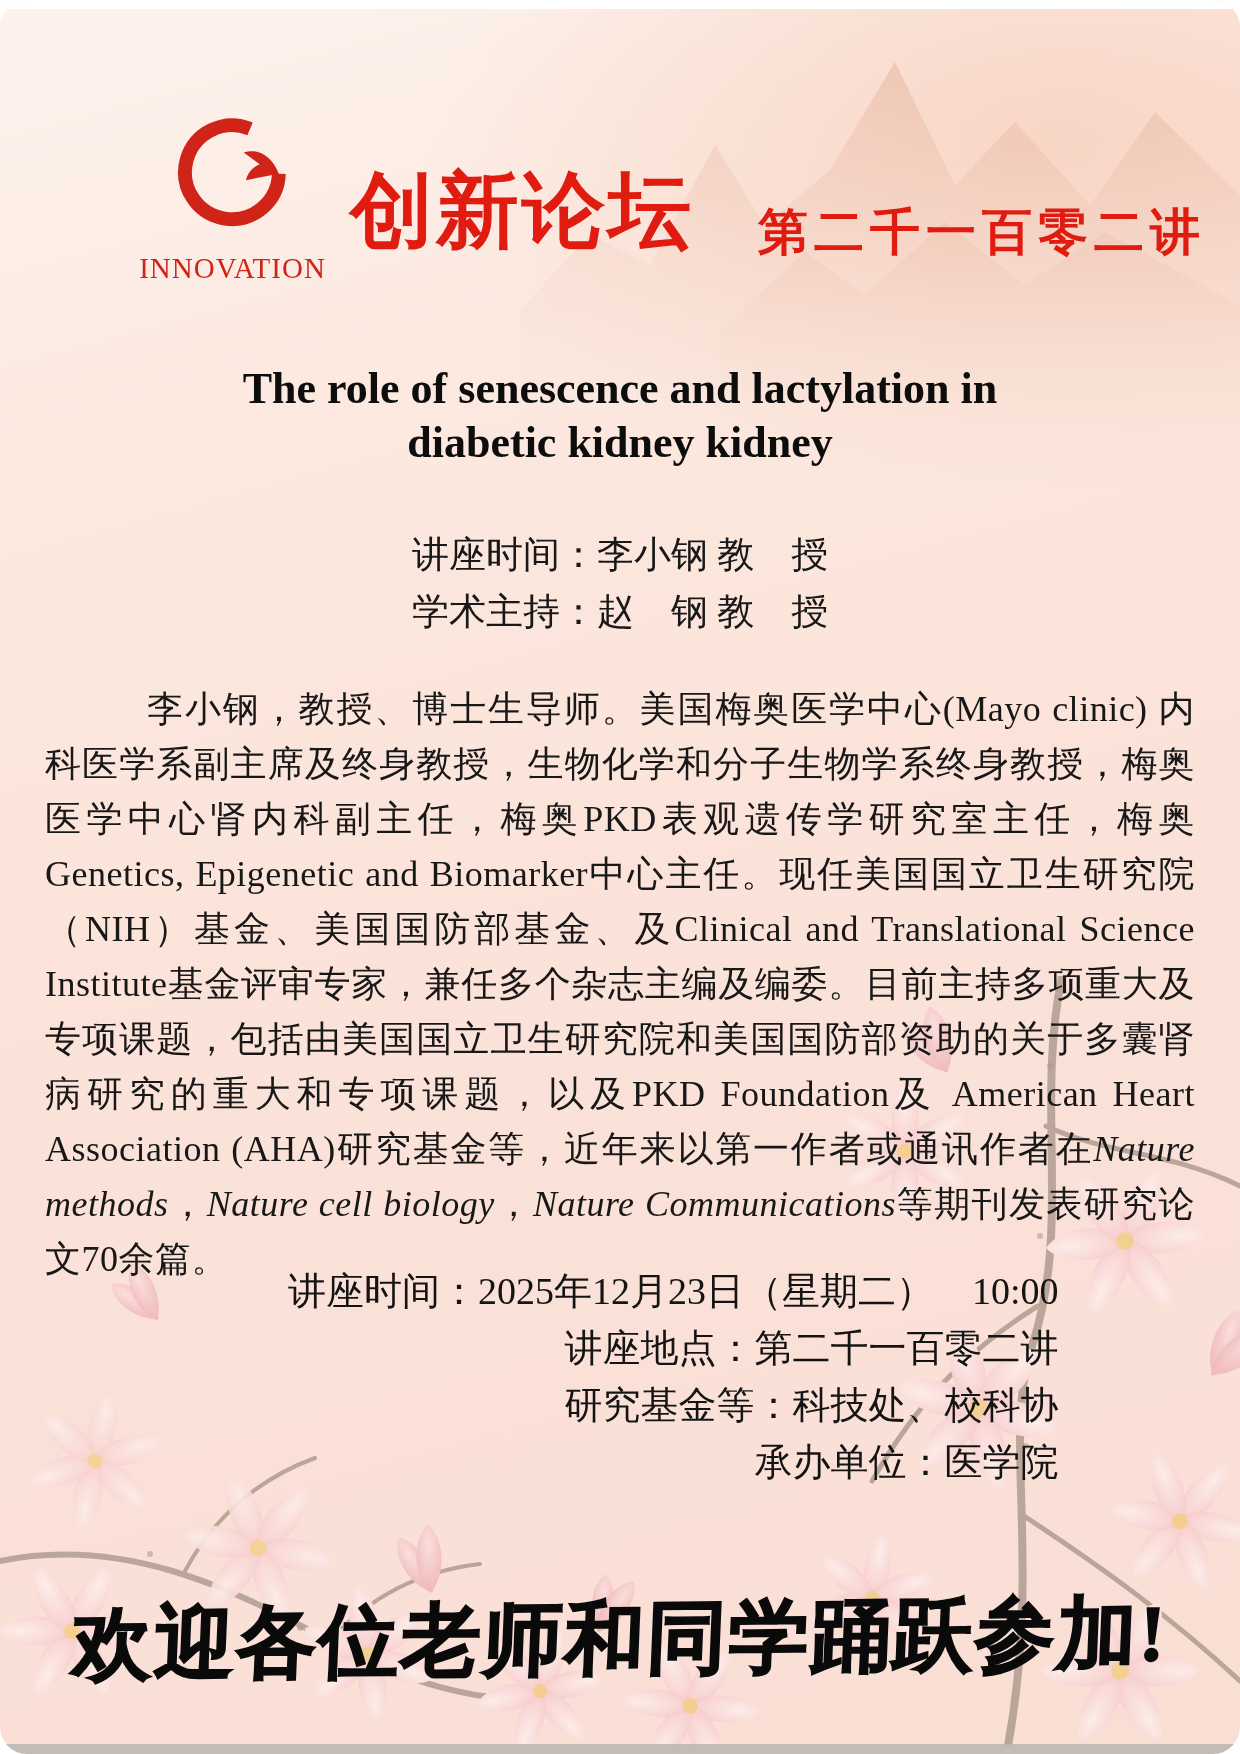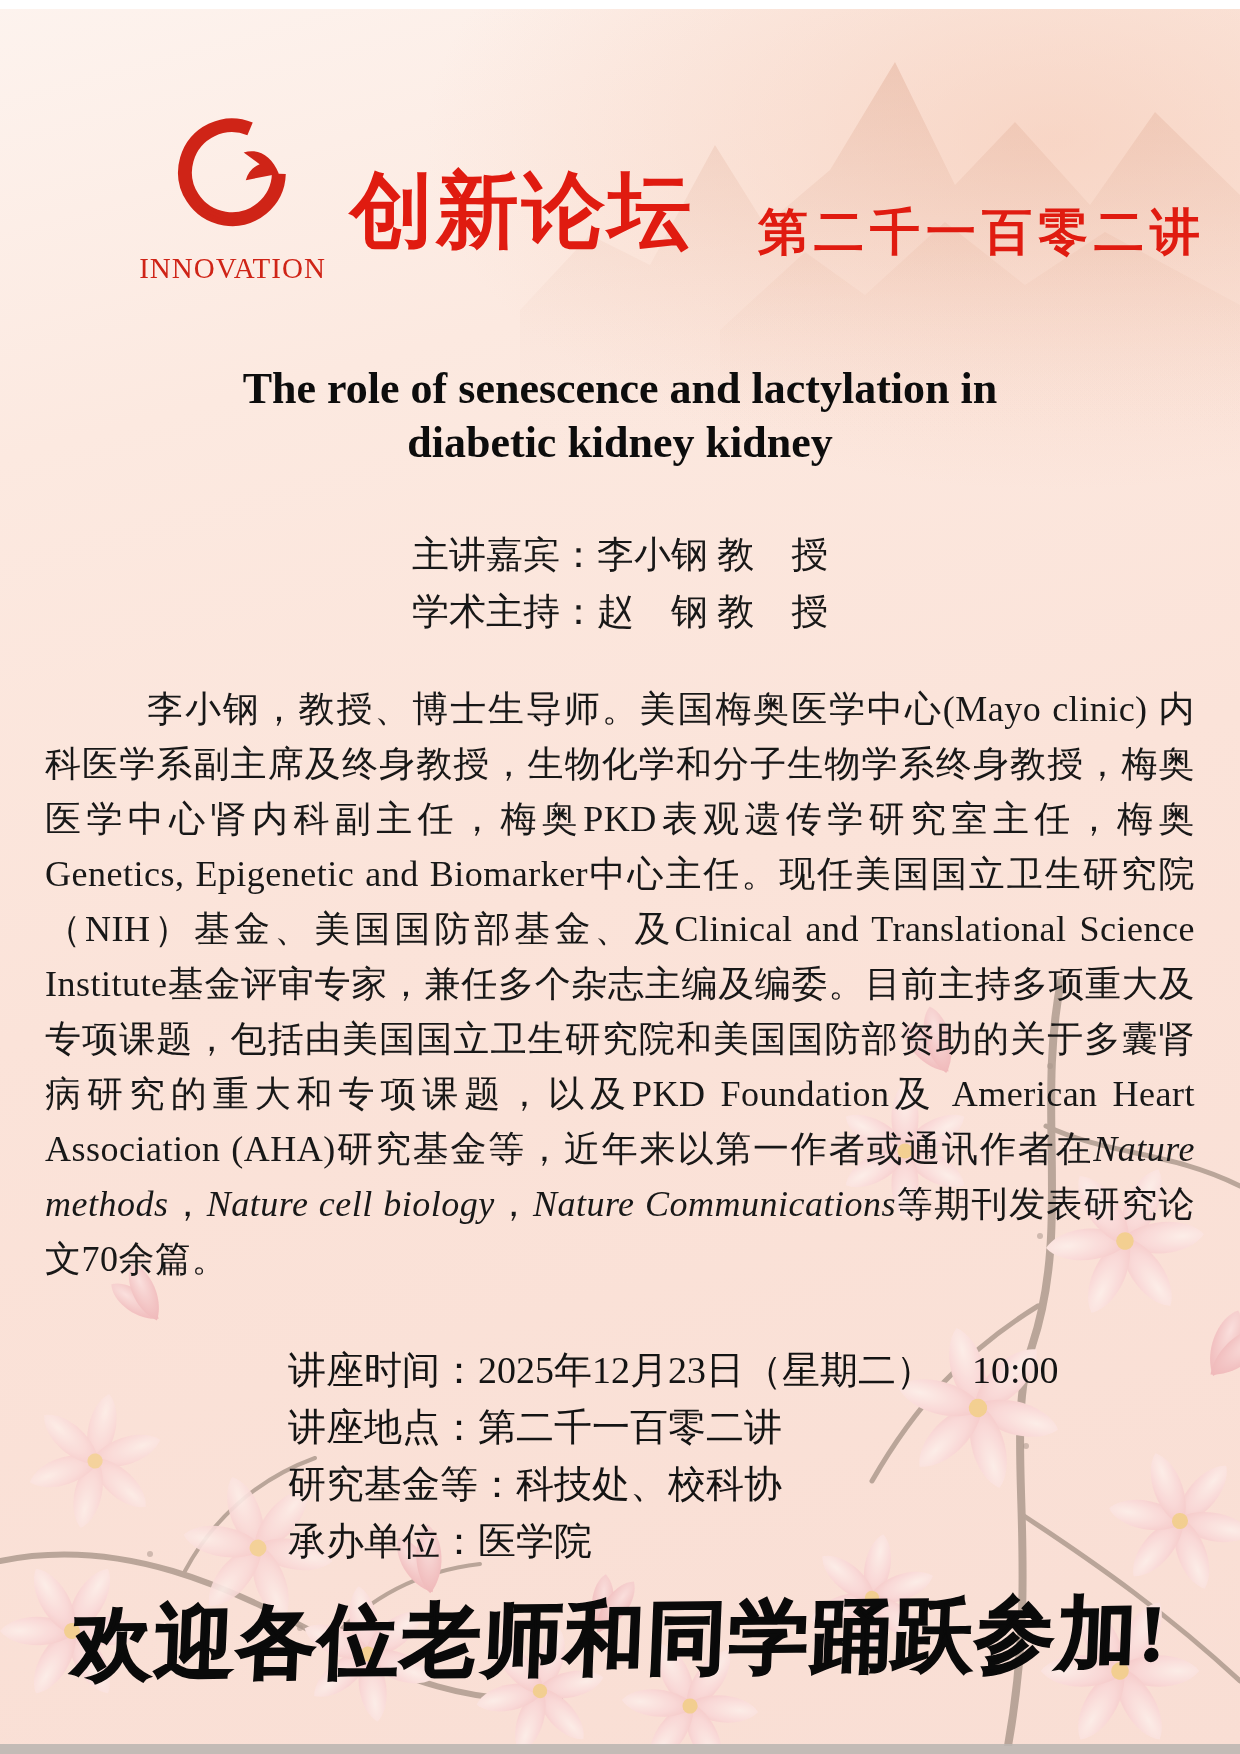"INNOVATION" .poster { border-radius: none -> 27px }
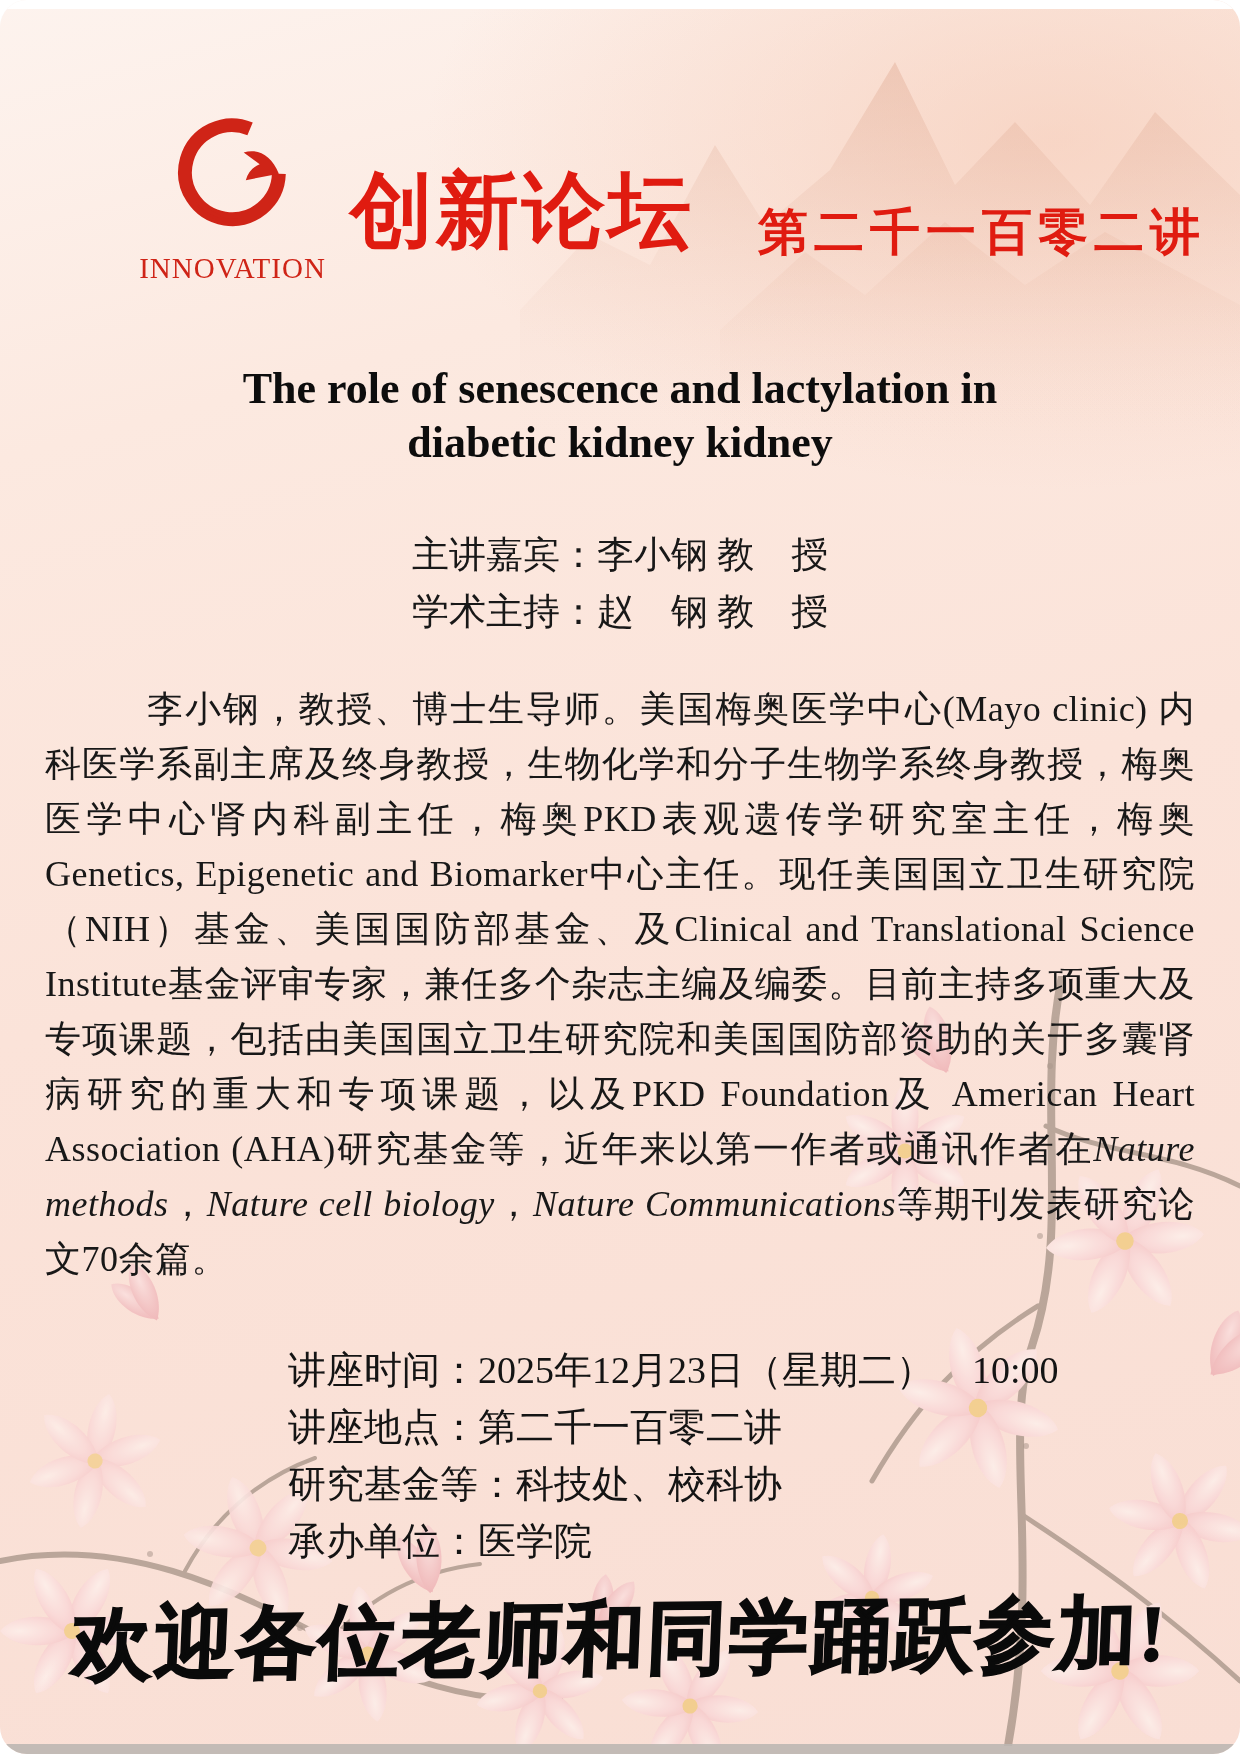"主讲嘉宾：李小钢 教 授" div { text: 主讲嘉宾 -> 讲座时间 }
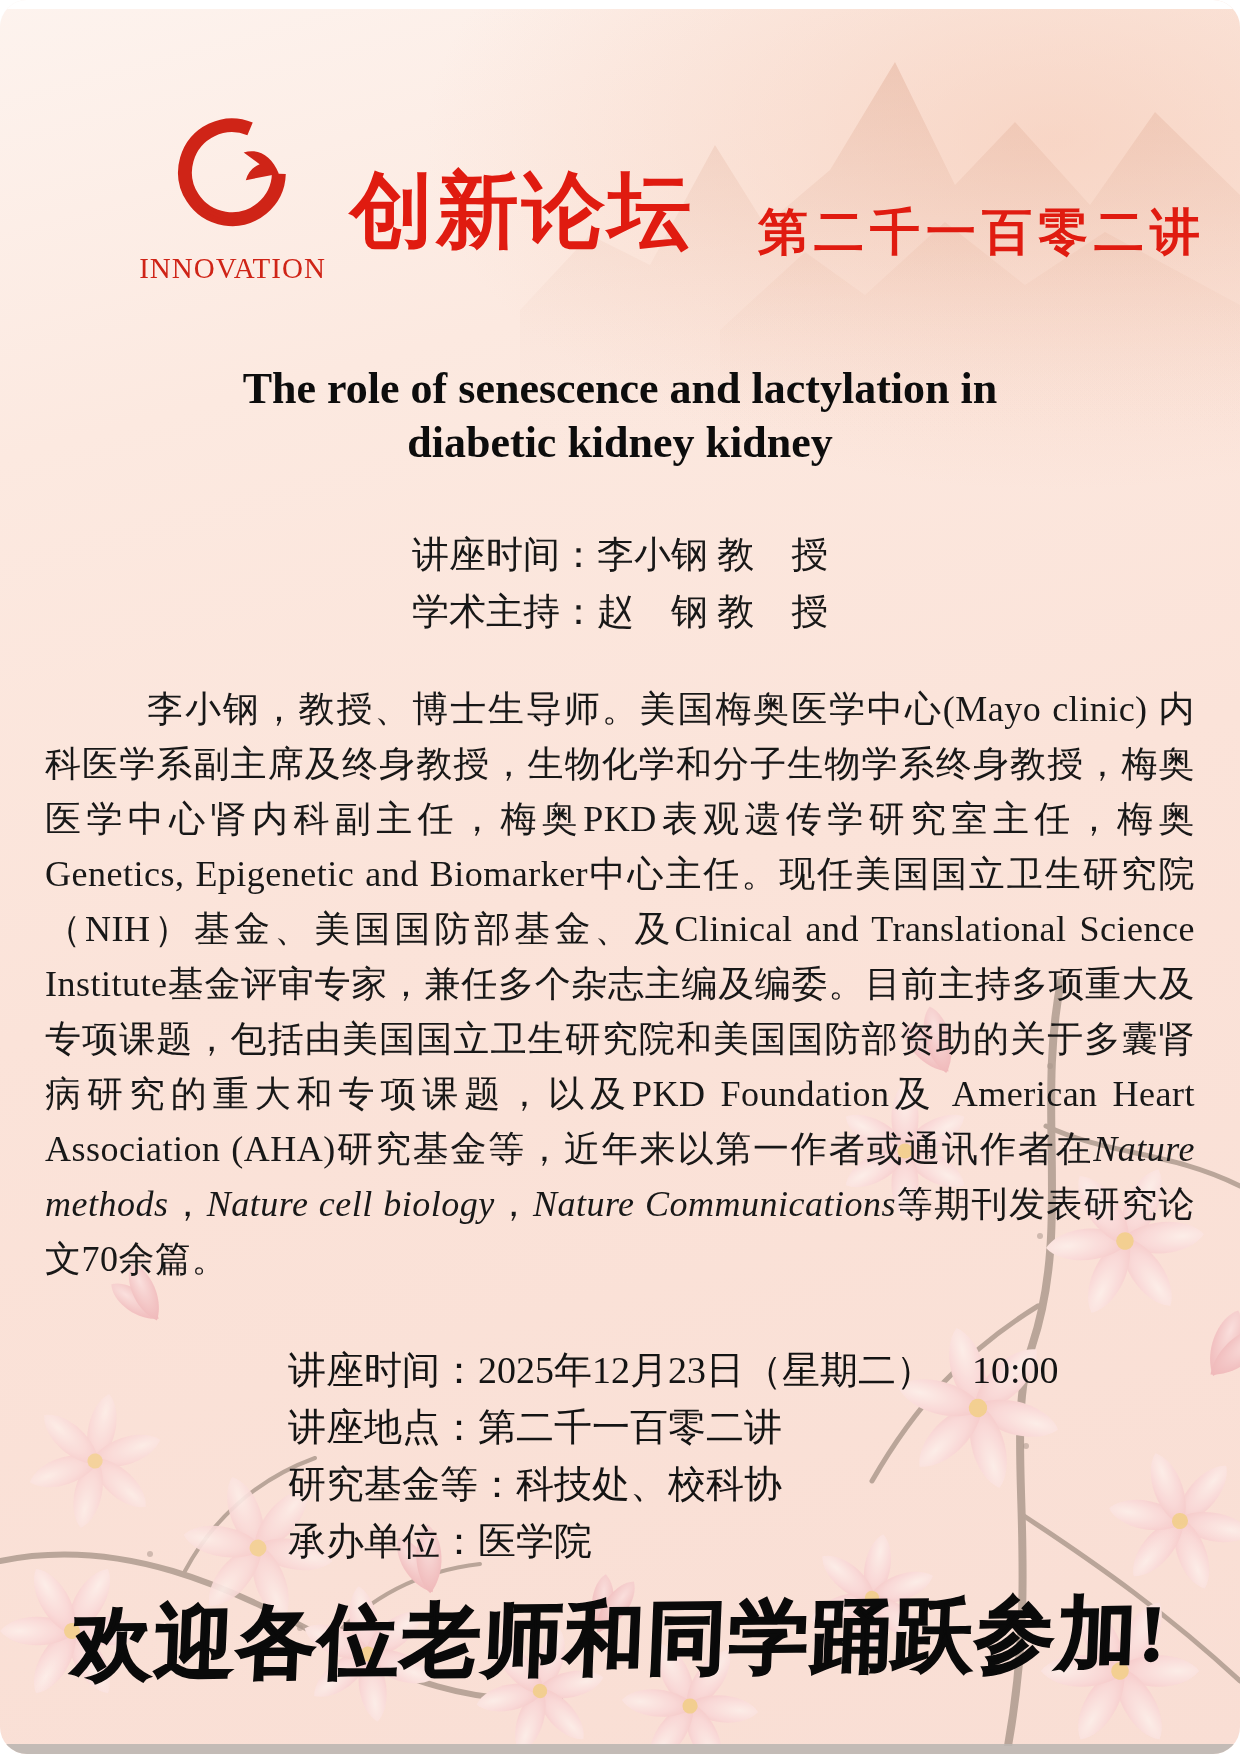"讲座时间：2025年12月23日（星期二） 10:00" .details { text-align: none -> right; top: 1342px -> 1263px }
